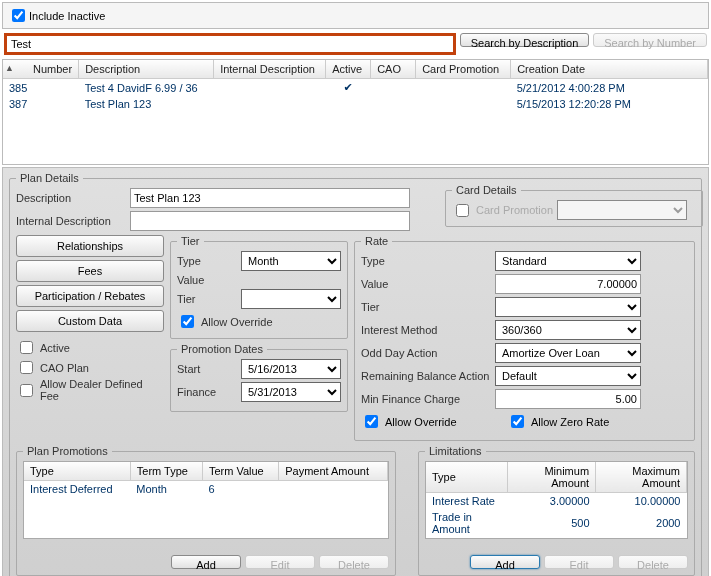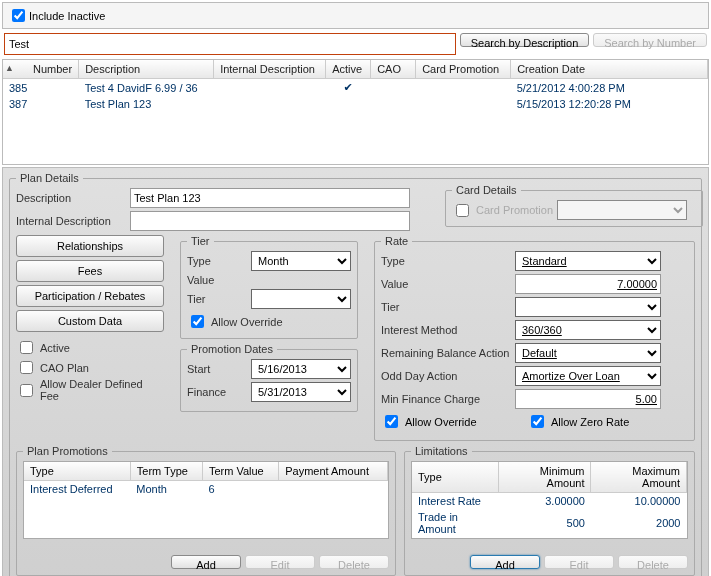"Test" .search-input { border: 1px solid #c2410c -> 3px solid #c2410c }
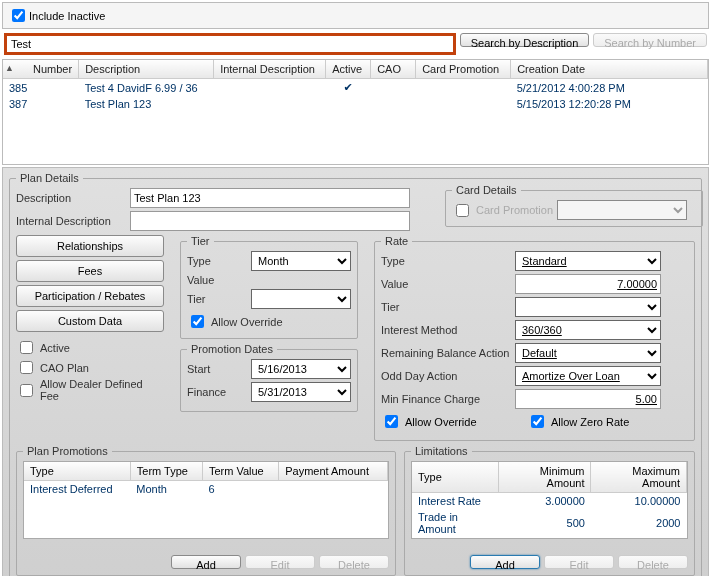"Relationships" .middle { gap: 16px -> 6px }
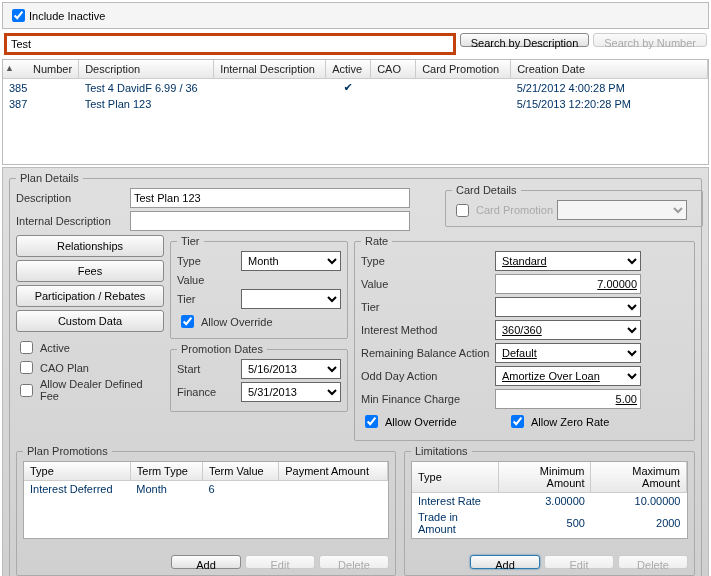"Standard" .rate-col .fld { text-decoration: underline -> none }
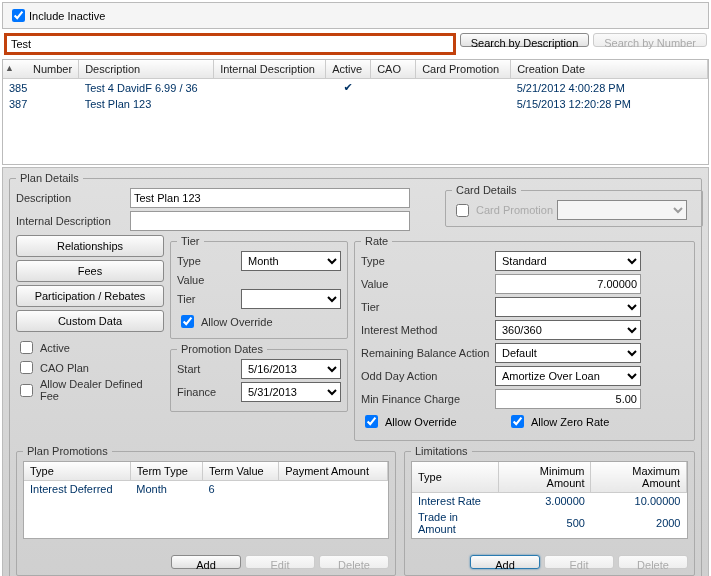"Remaining Balance Action" div.row { order: before "Odd Day Action" -> after "Odd Day Action" }
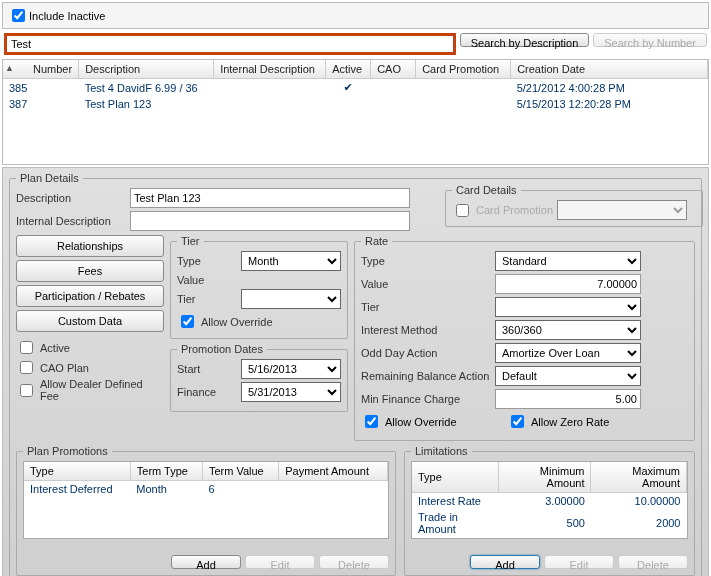"Plan Promotions" .bottom { gap: 8px -> 22px }
